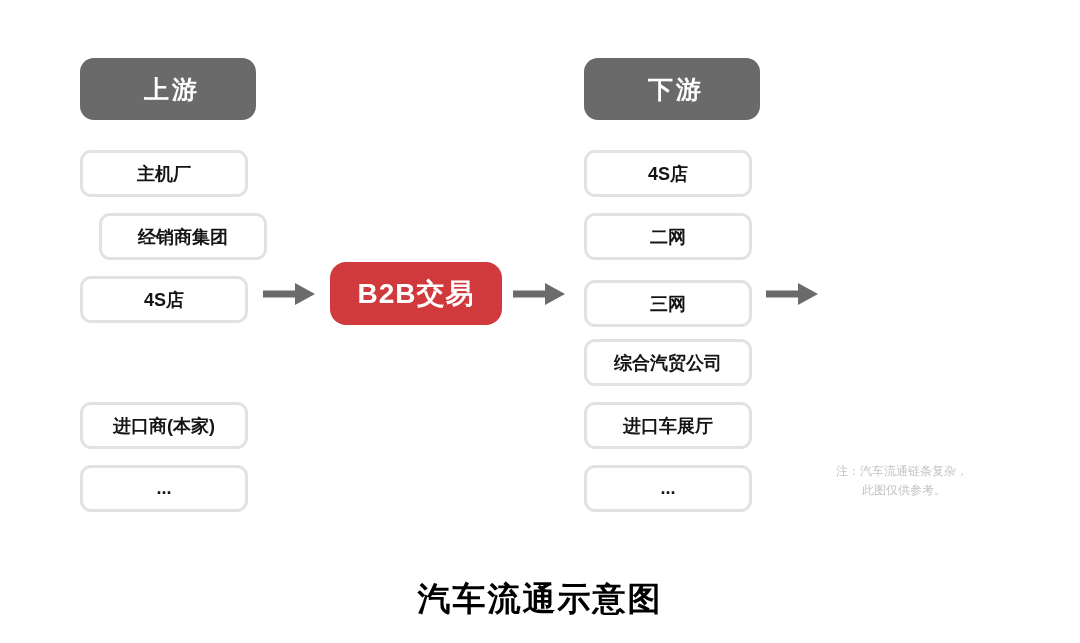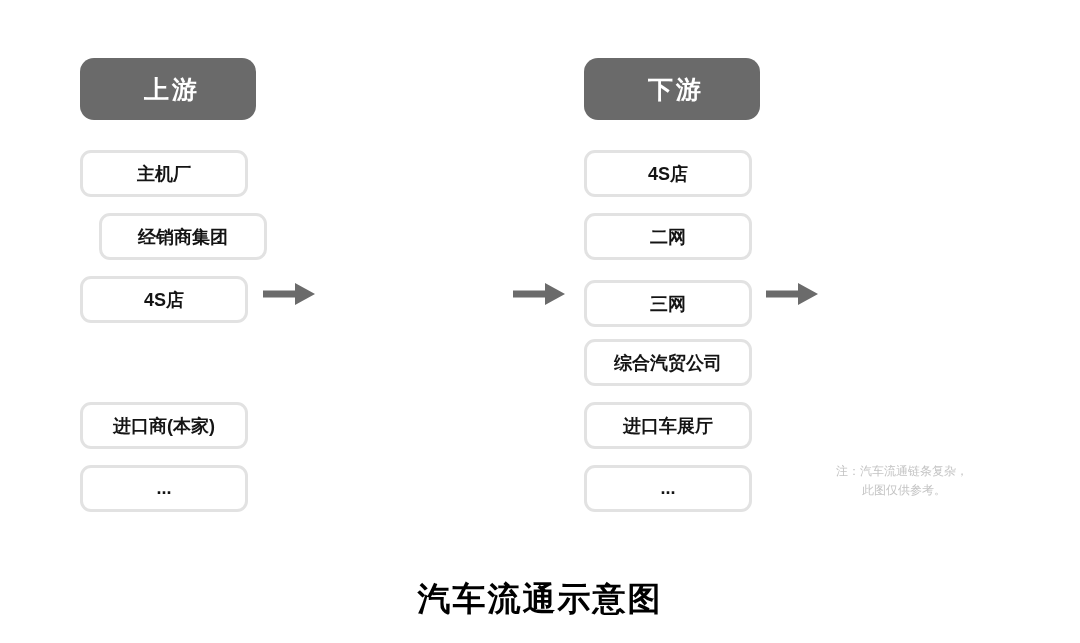"B2B交易" div.red-node { html: none -> <div>B2B交易</div> }
